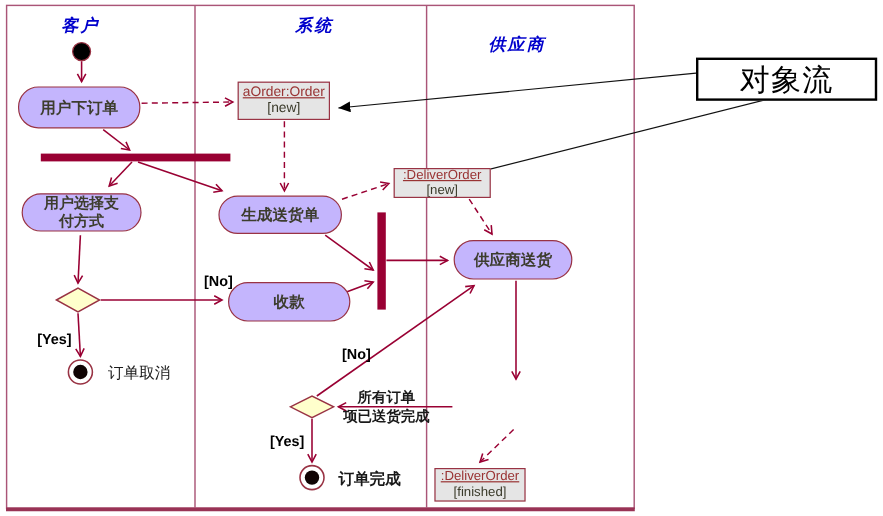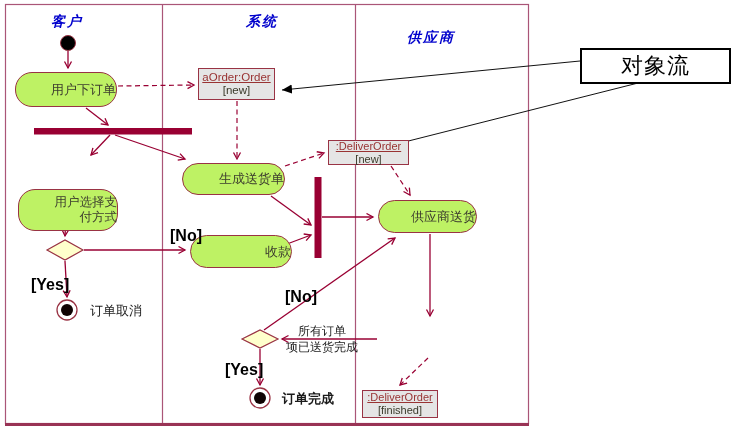"对象流" .ann { font-size: 22px -> 25px }
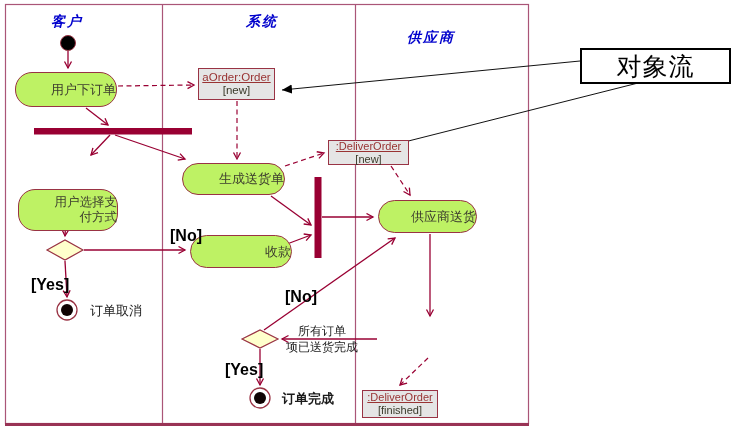"用户下订单" .act { align-items: flex-end -> center; background: #bef264 -> #c4b5fd; font-weight: none -> bold }
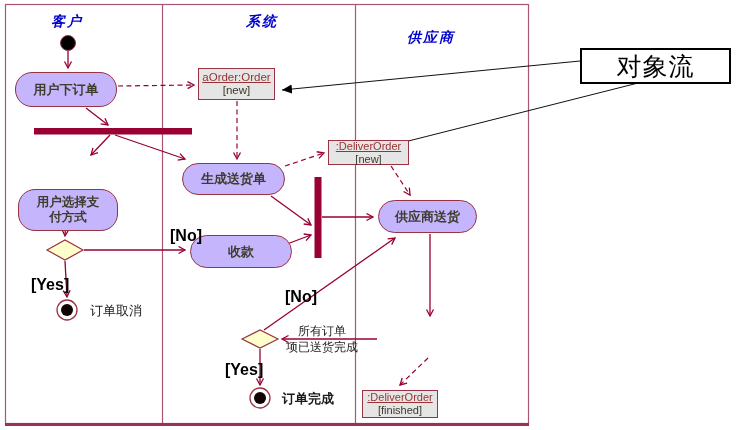"用户选择支" div.act { height: 42px -> 32px; margin-top: 28px -> none }
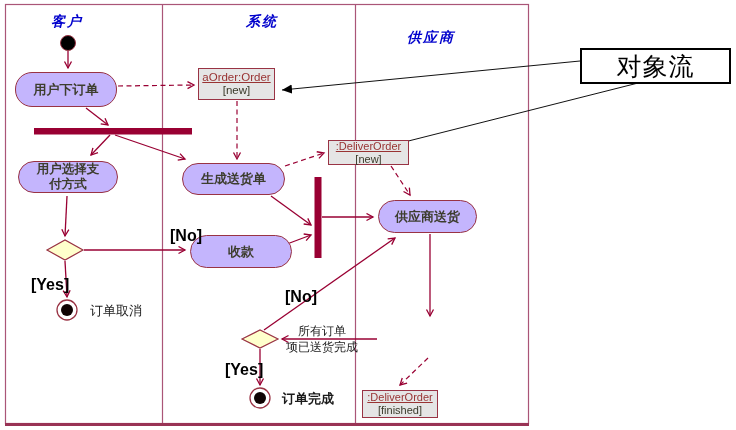"[No]" .guard { font-size: 16px -> 12px }
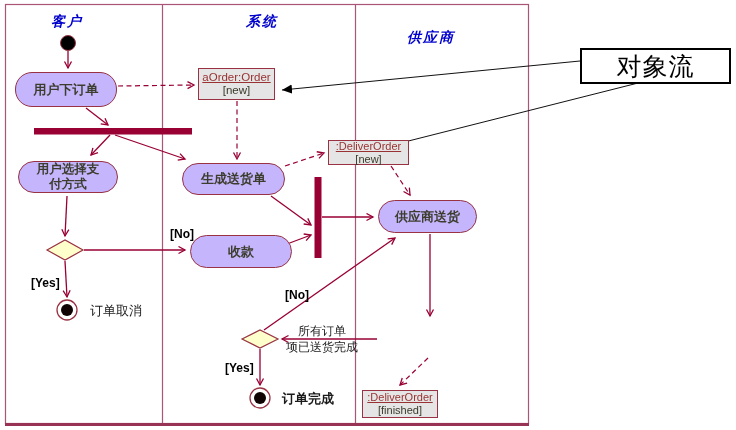"所有订单" div.note { font-weight: none -> bold }
